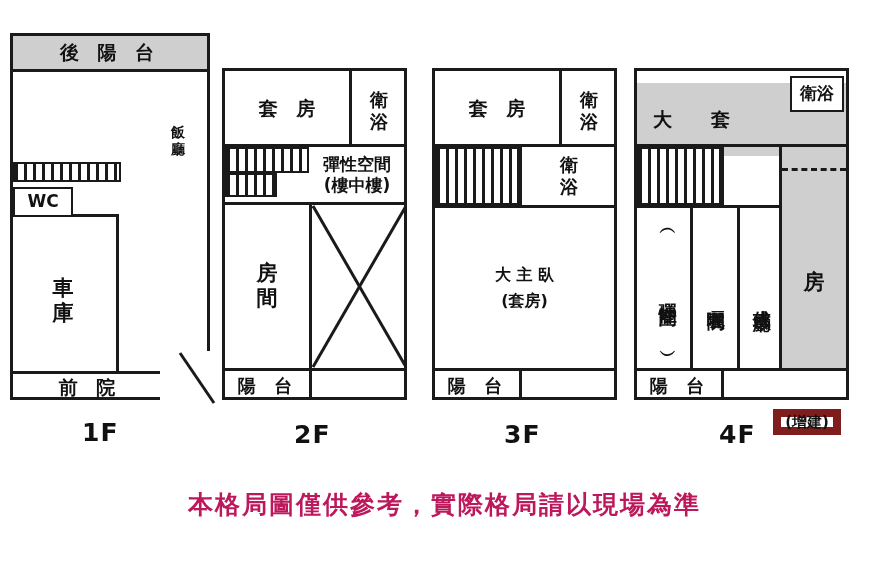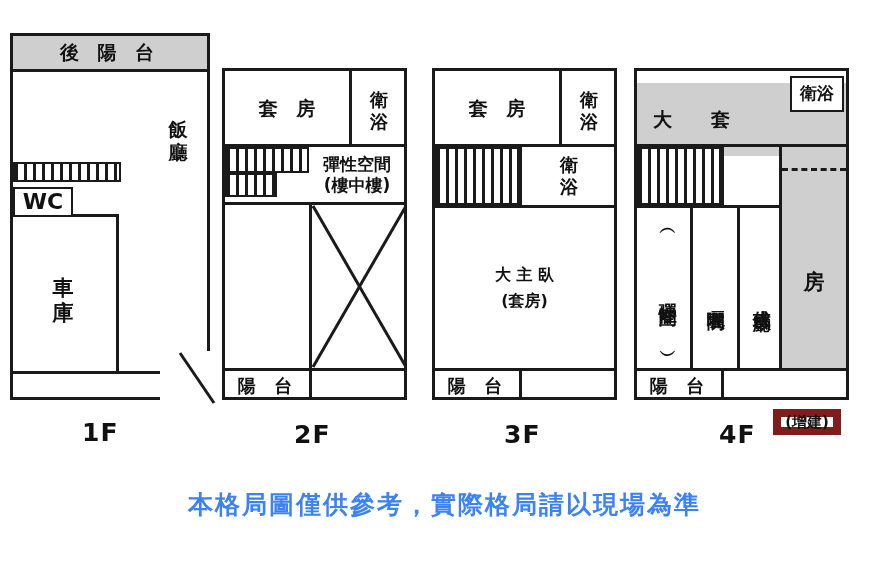"飯廳" div.lbl { font-size: 19px -> 14px }
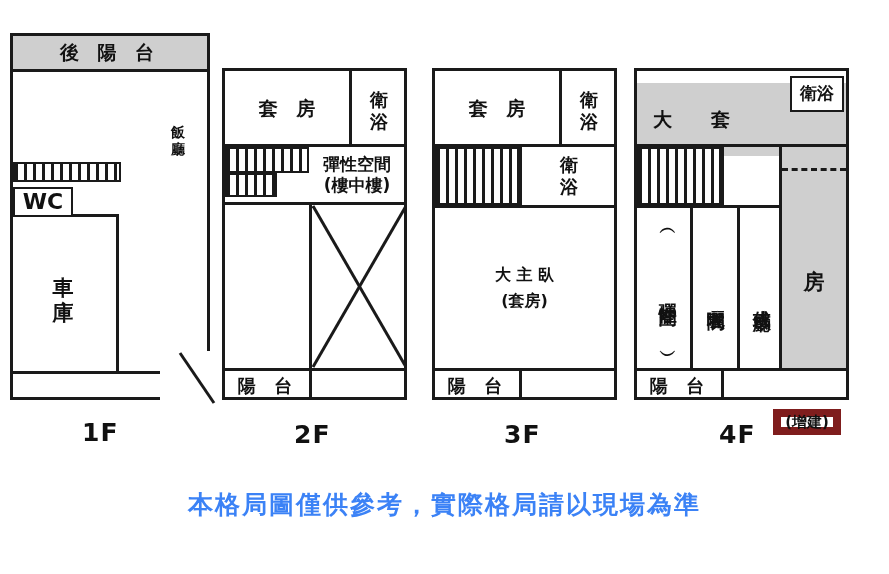"WC" div.bx { font-size: 22px -> 17px }
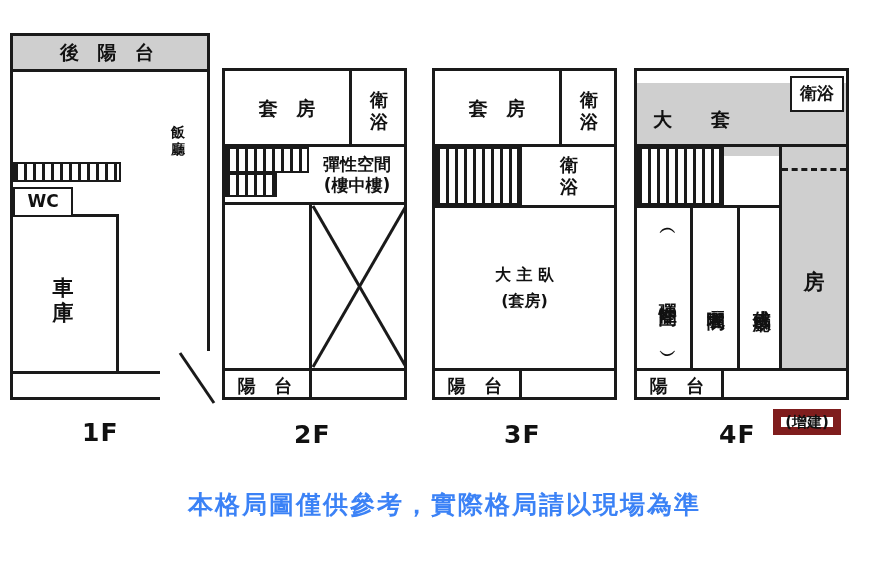"房間" div.lbl { html: none -> <div> <span>房間</span> </div> }
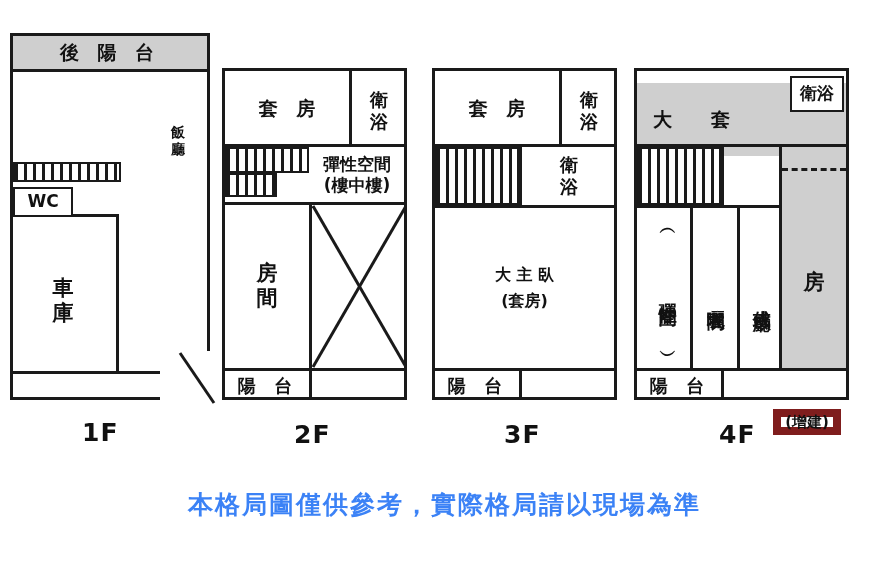"前 院" div.lbl { html: none -> <div> <span>前 院</span> </div> }
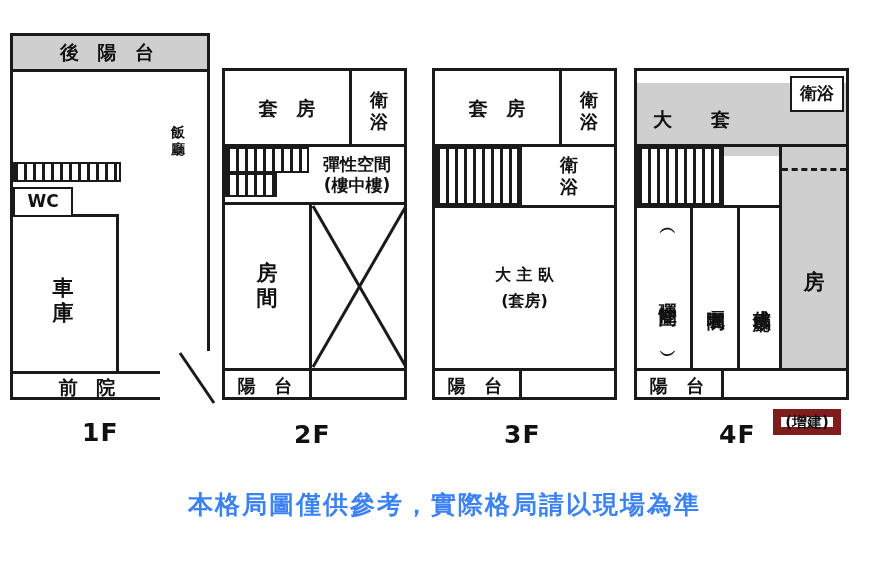"本格局圖僅供參考，實際格局請以現場為準" .caption { color: #3b82f6 -> #be185d }
